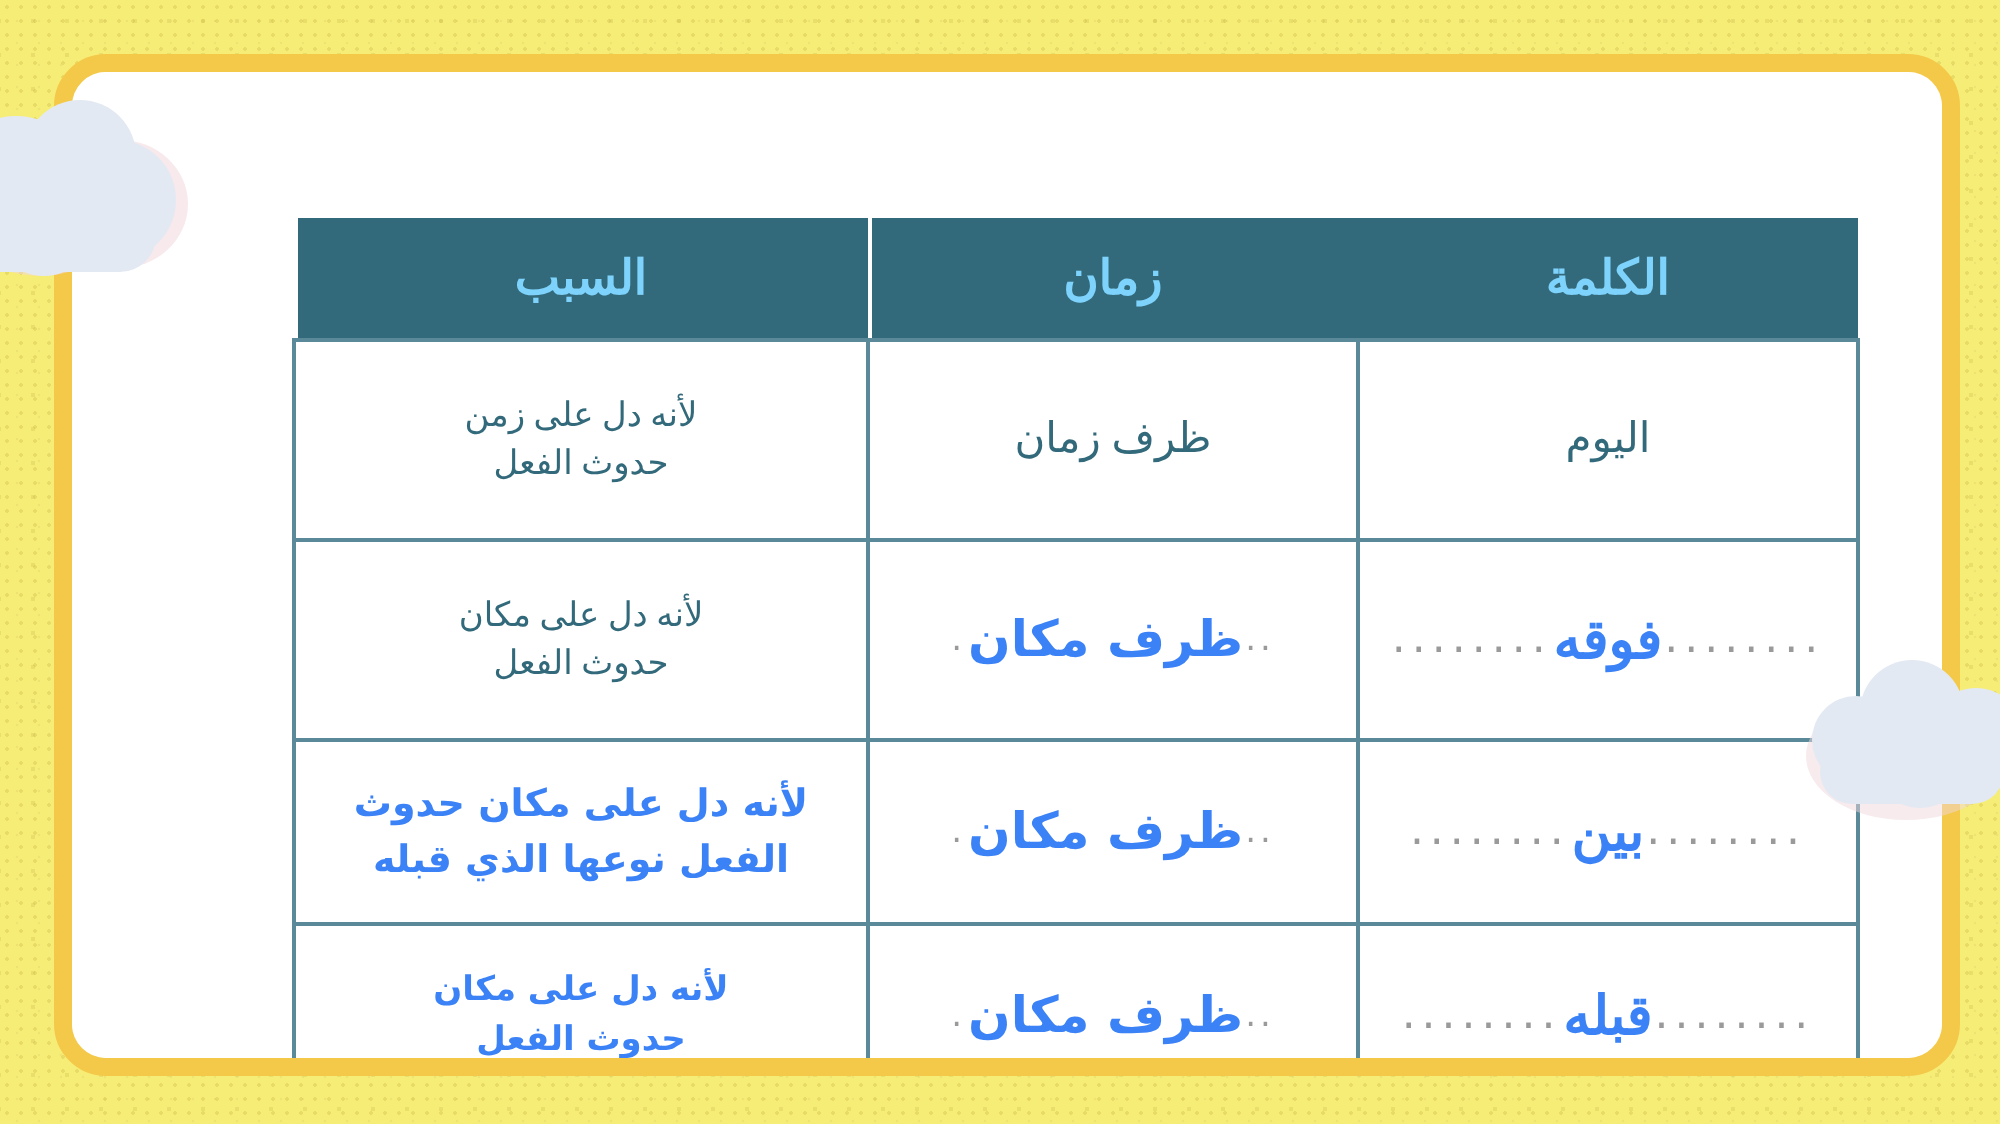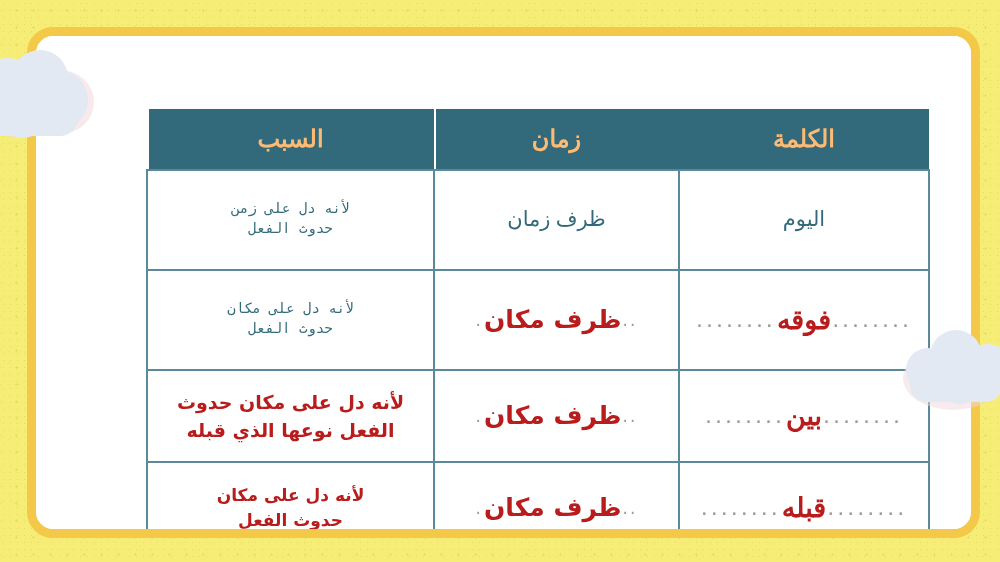"السبب" table.vocab thead th { color: #fdba74 -> #7dd3fc }
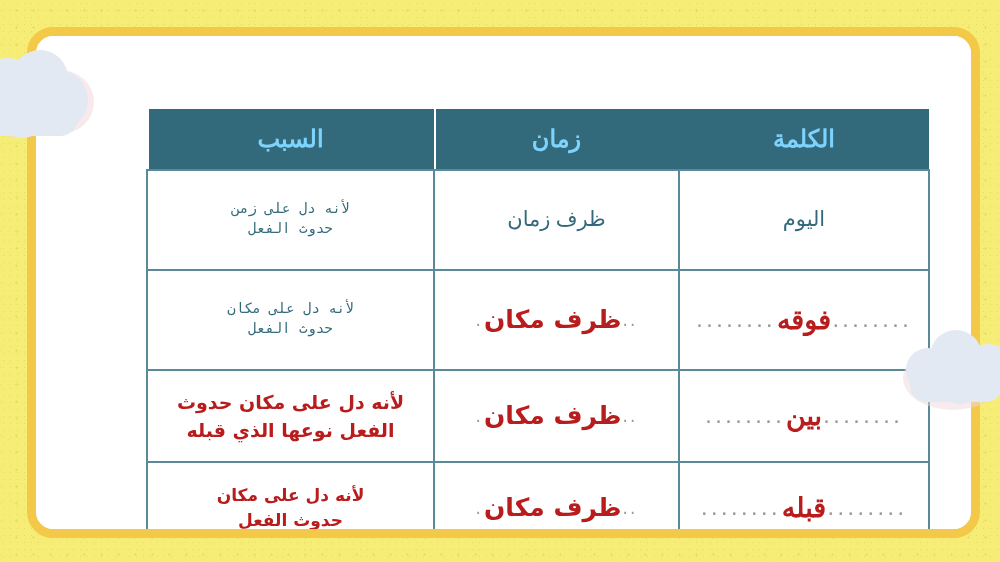"لأنه دل على زمن" .teal-naskh.small { font-family: Liberation Mono, monospace -> none; font-size: 14px -> 17px }
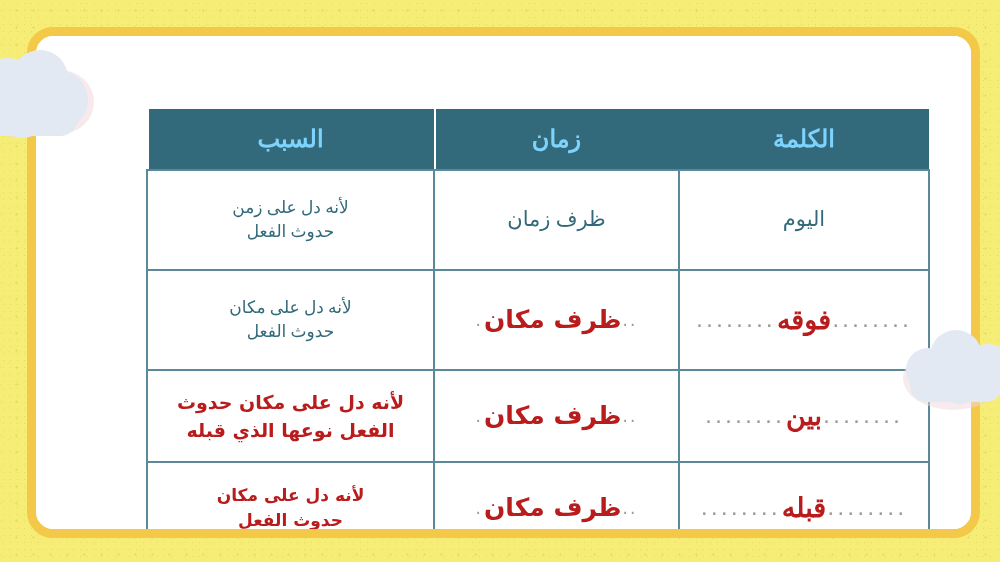"ظرف مكان" .red-sans { color: #b91c1c -> #3b82f6 }
